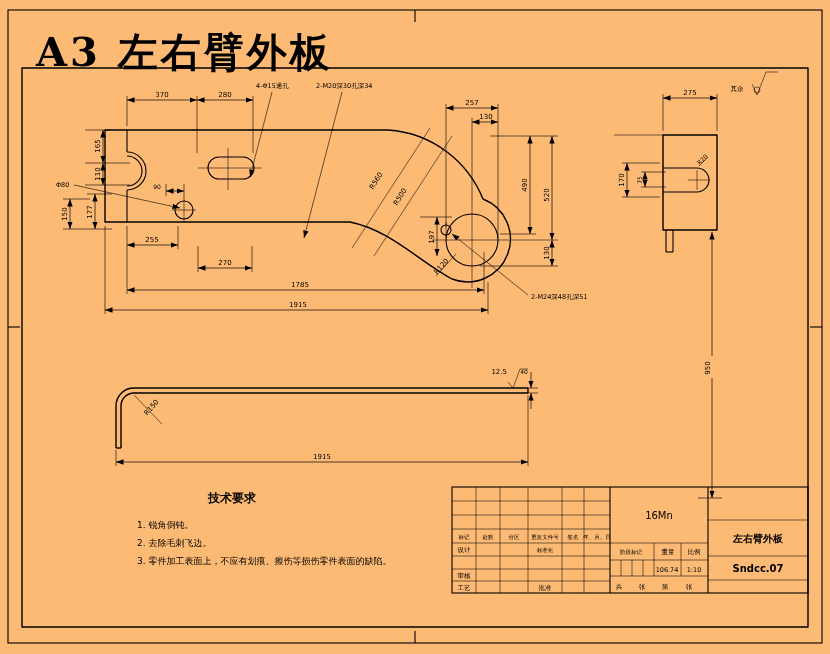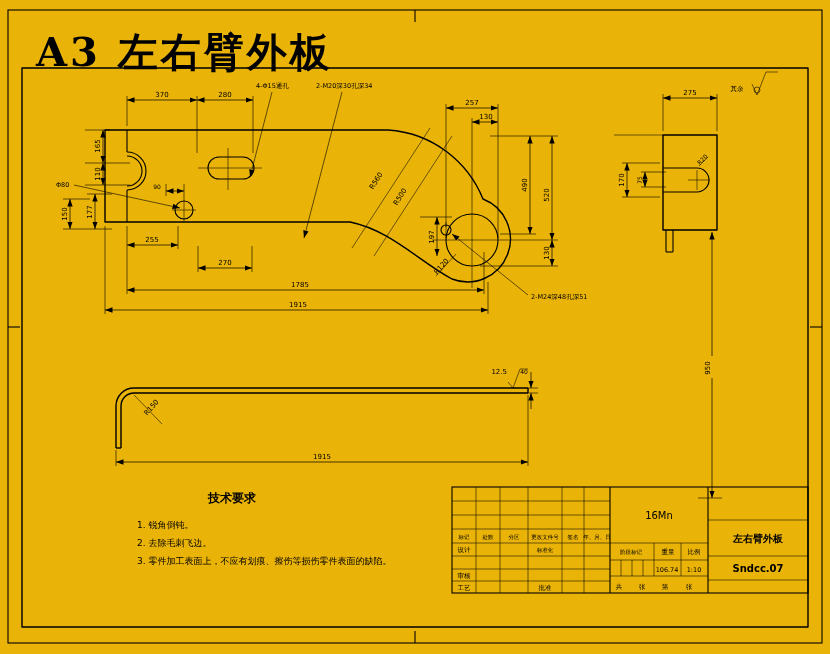"A3 左右臂外板" #stage { background: #eab308 -> #fdba74 }
